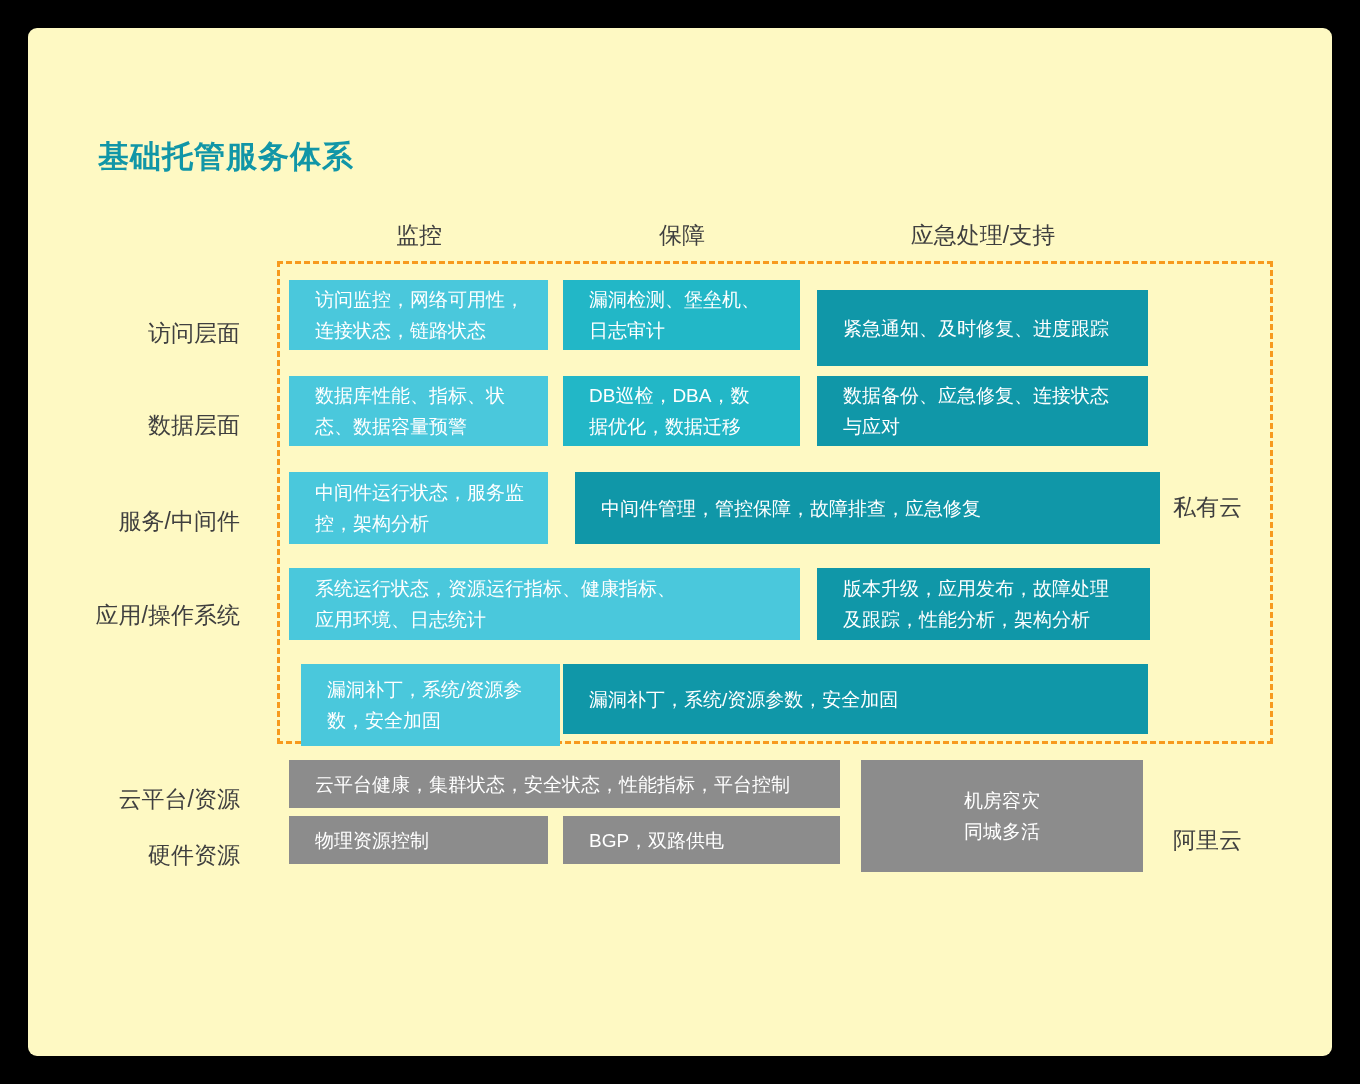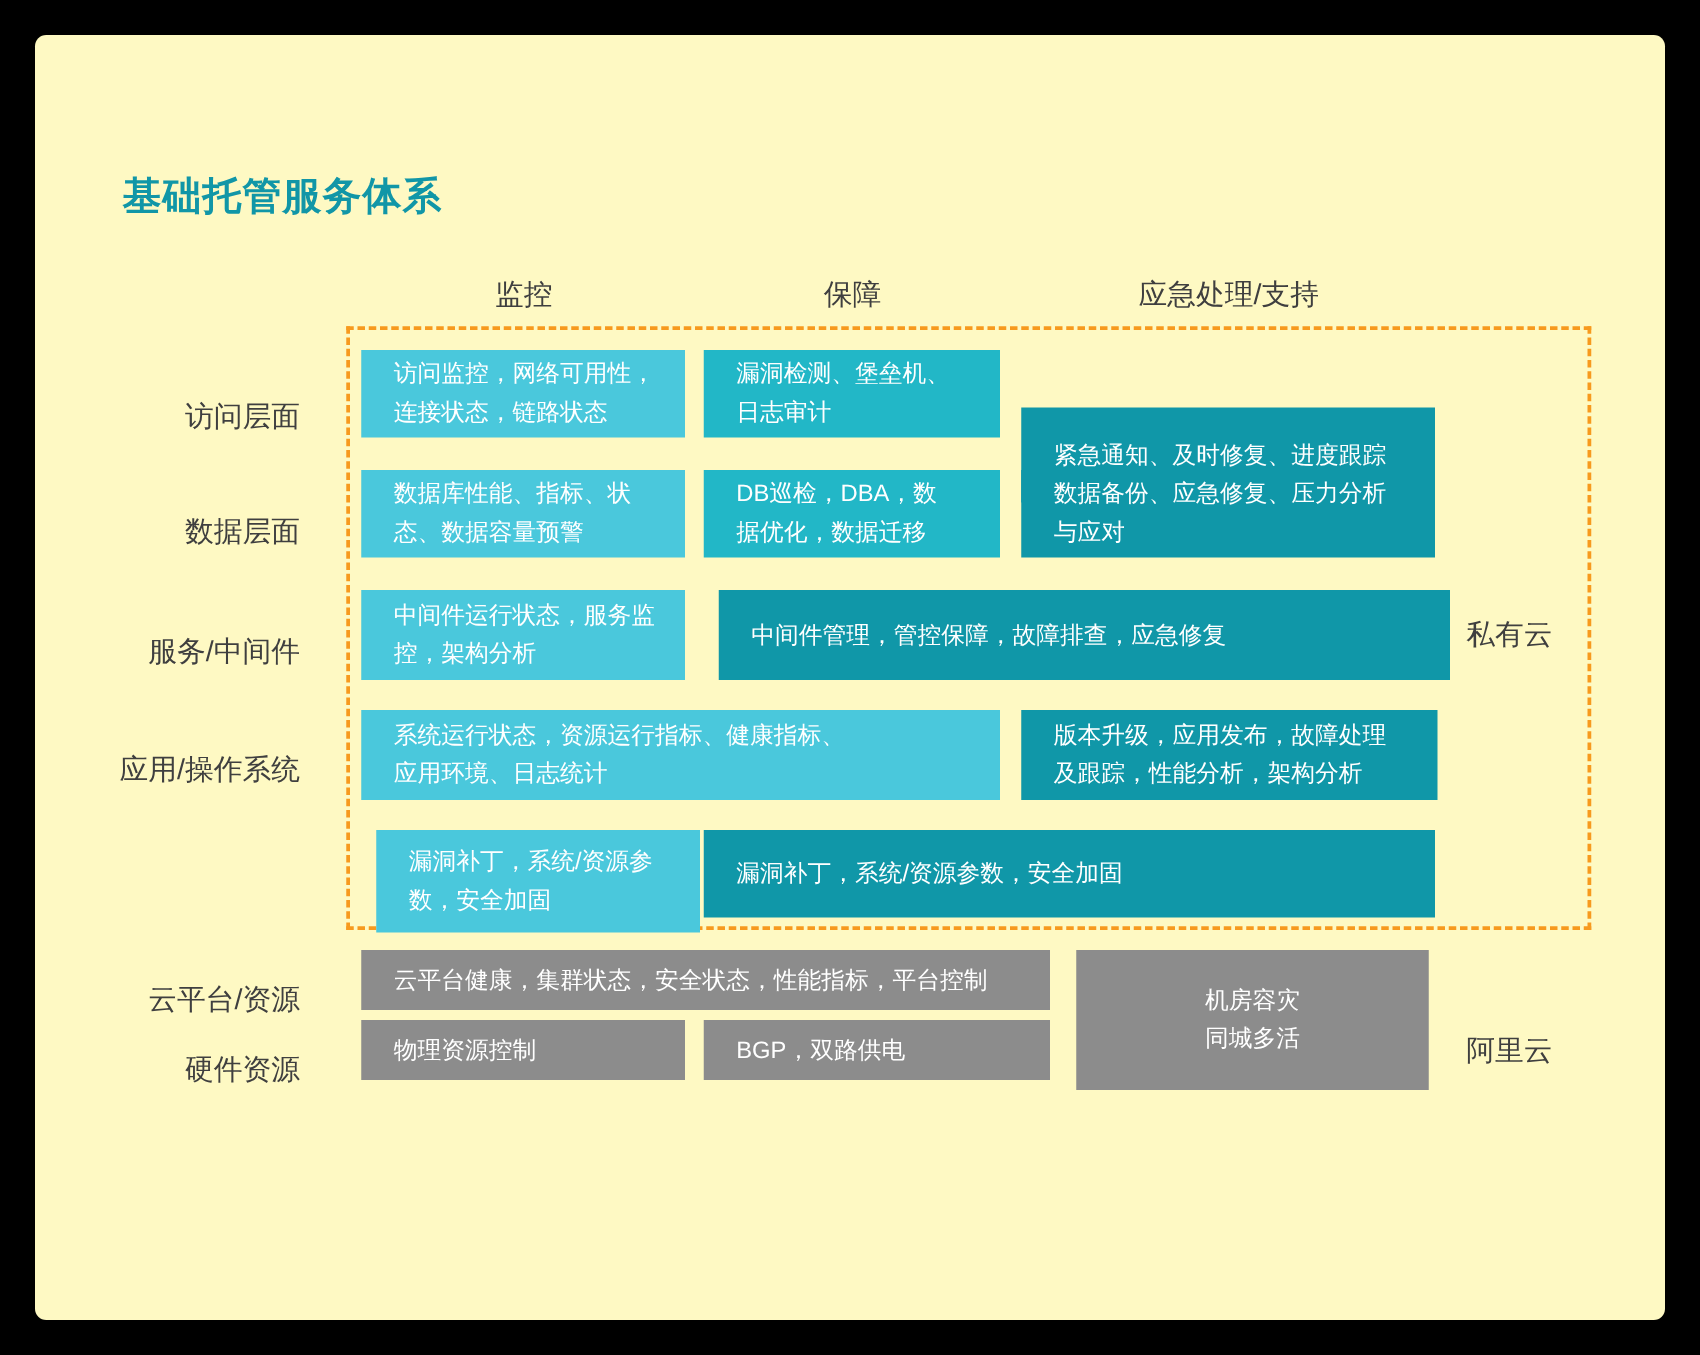"紧急通知、及时修复、进度跟踪" div.box { margin-top: 36px -> none }
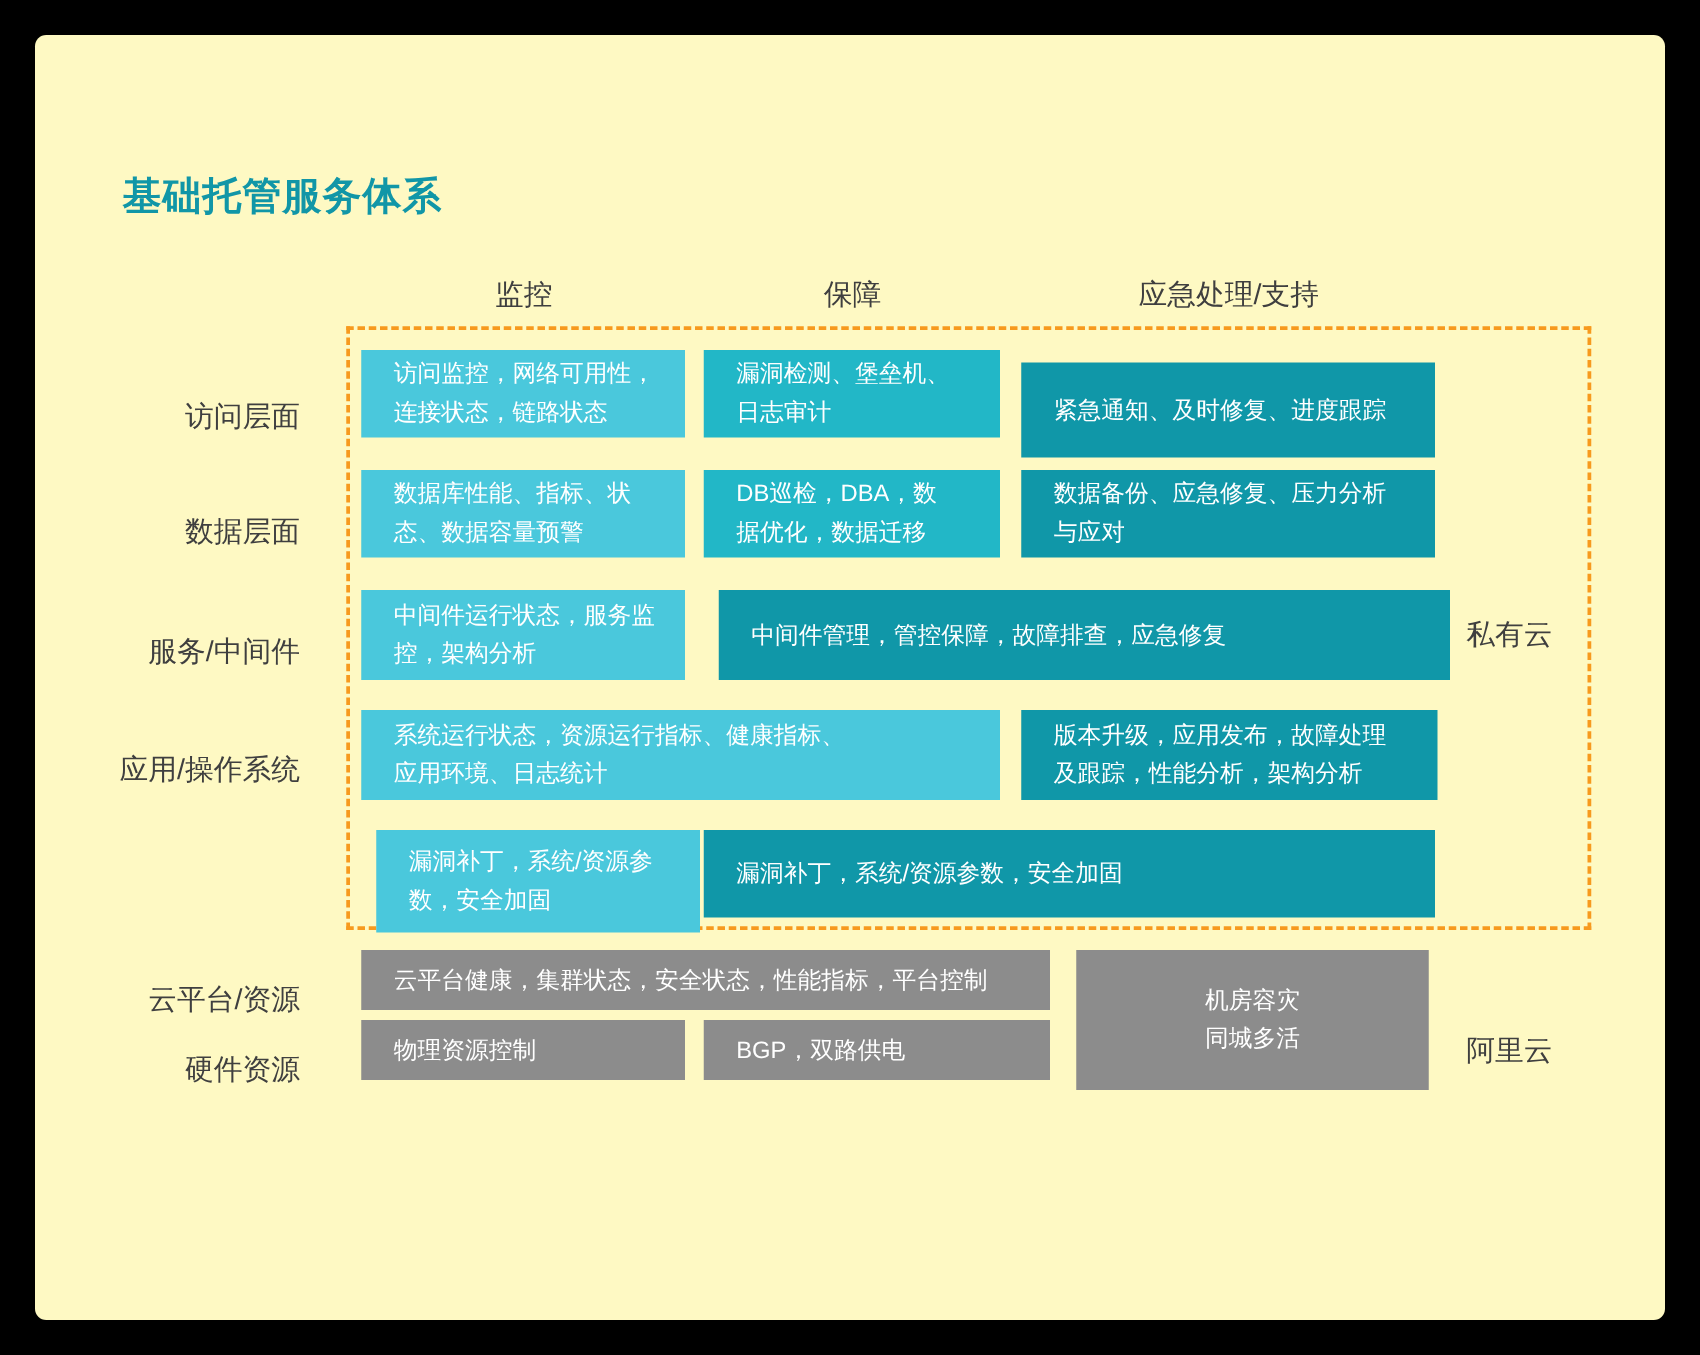"数据备份、应急修复、压力分析" span.line { text: 压力分析 -> 连接状态 }
